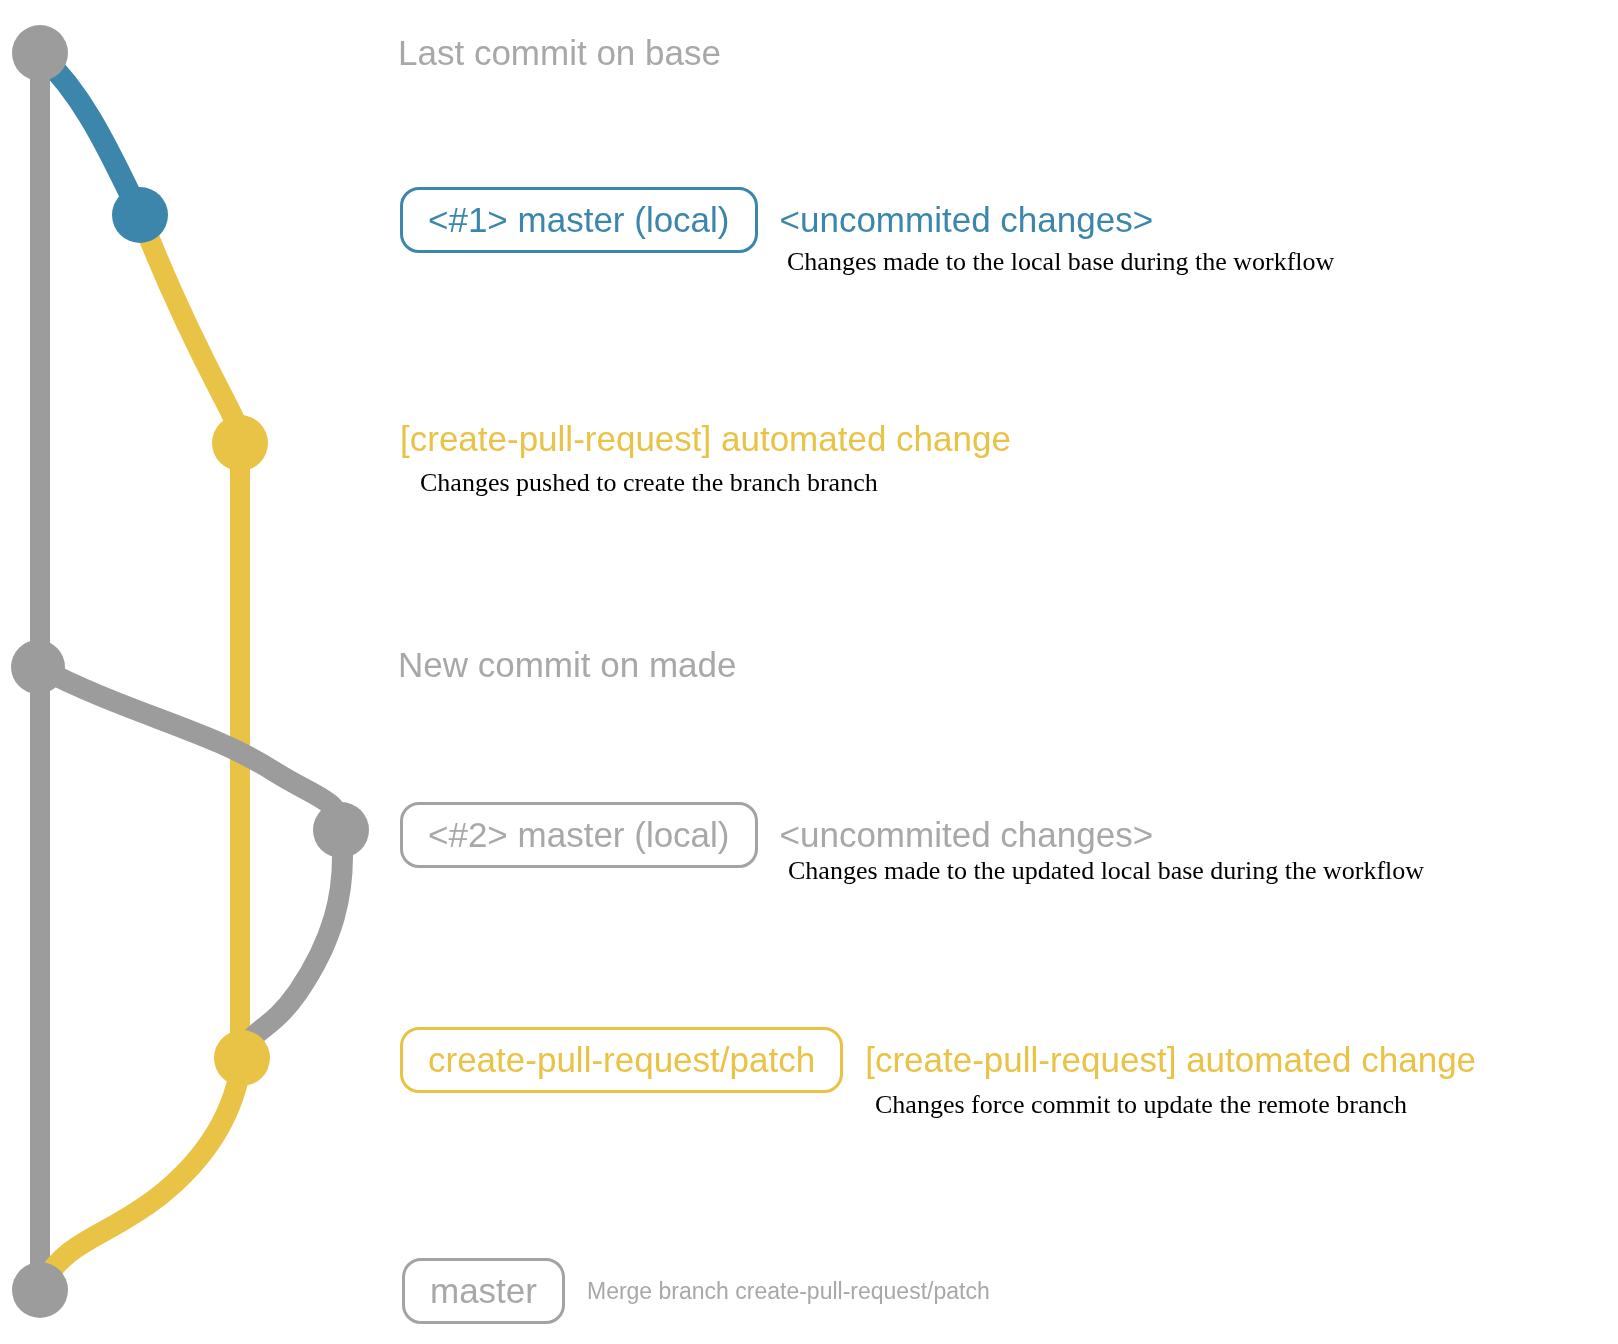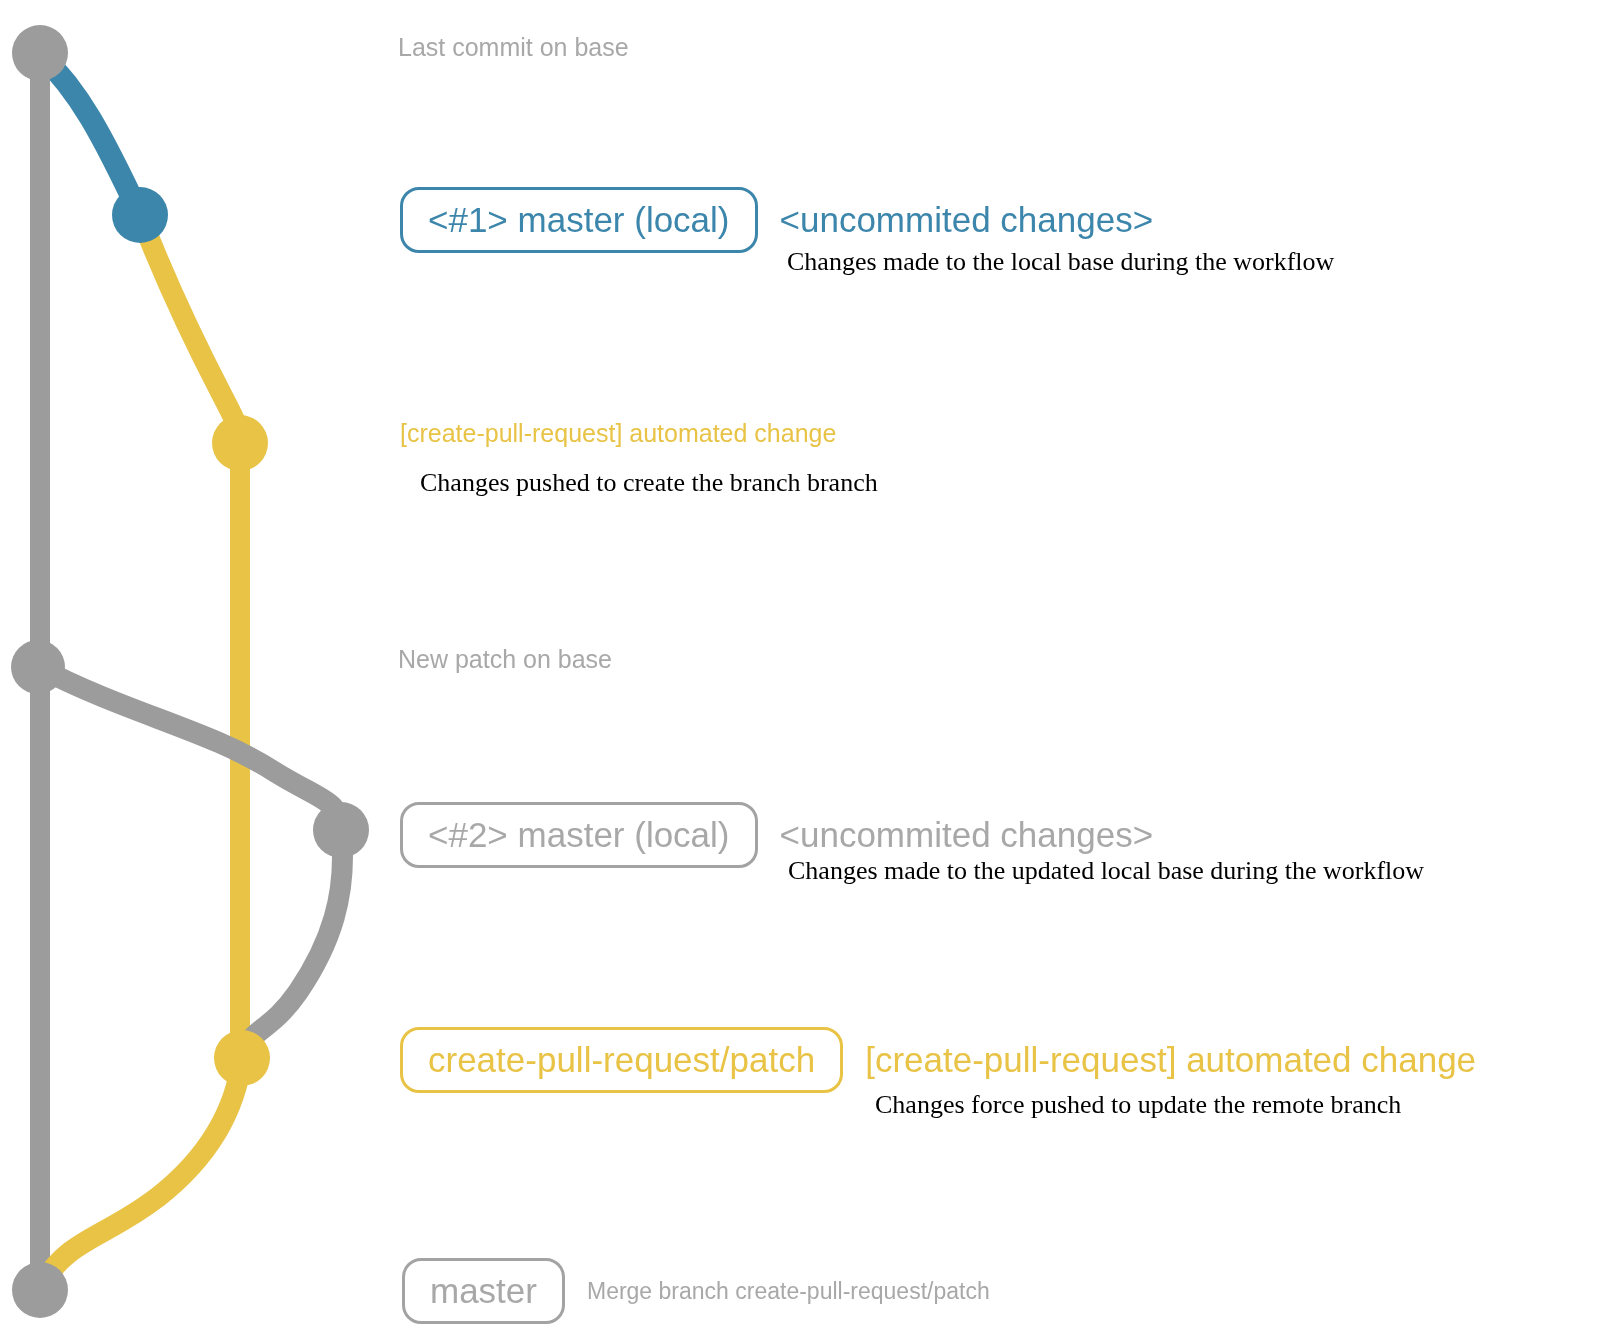"Last commit on base" .heading { font-size: 25px -> 35px }
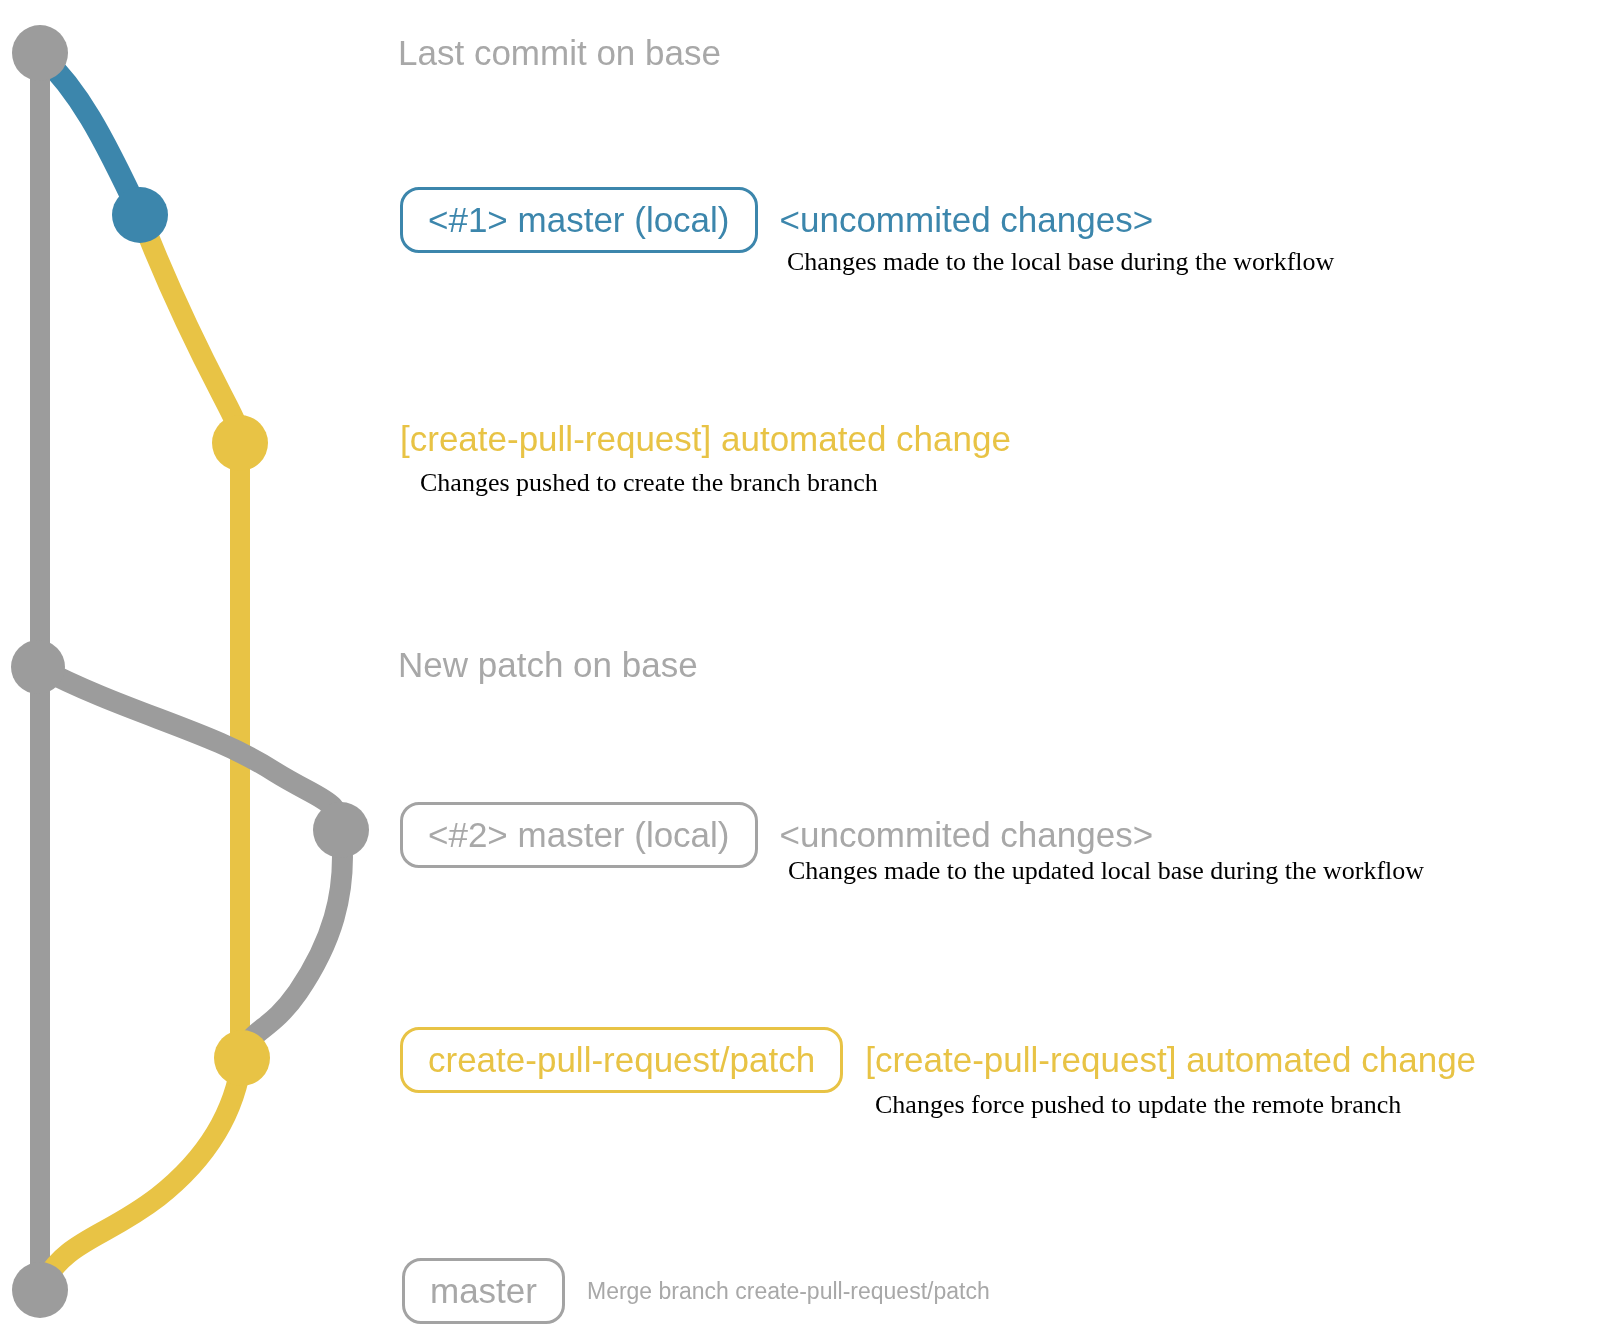"New patch on base" div.heading { text: patch on base -> commit on made }
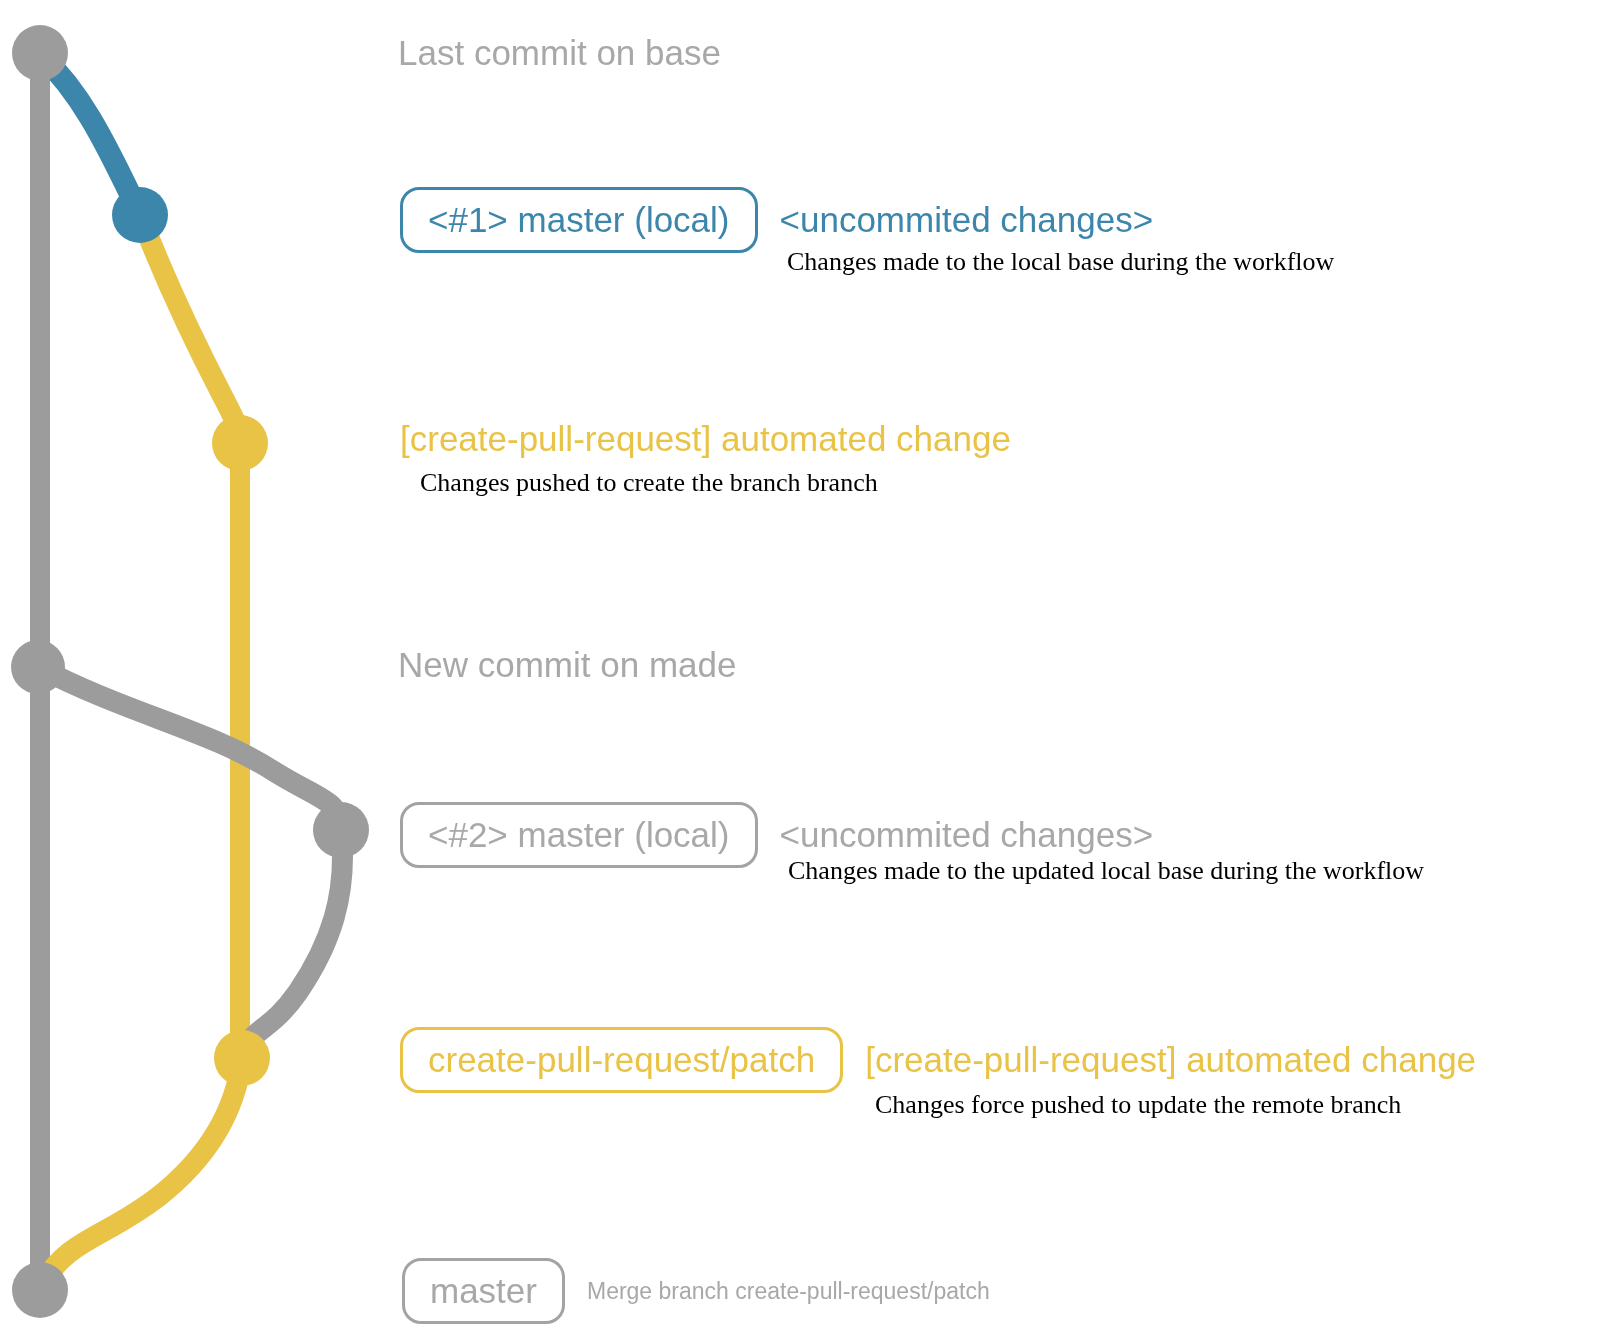"Changes force pushed to update" div.note { text: pushed -> commit }
